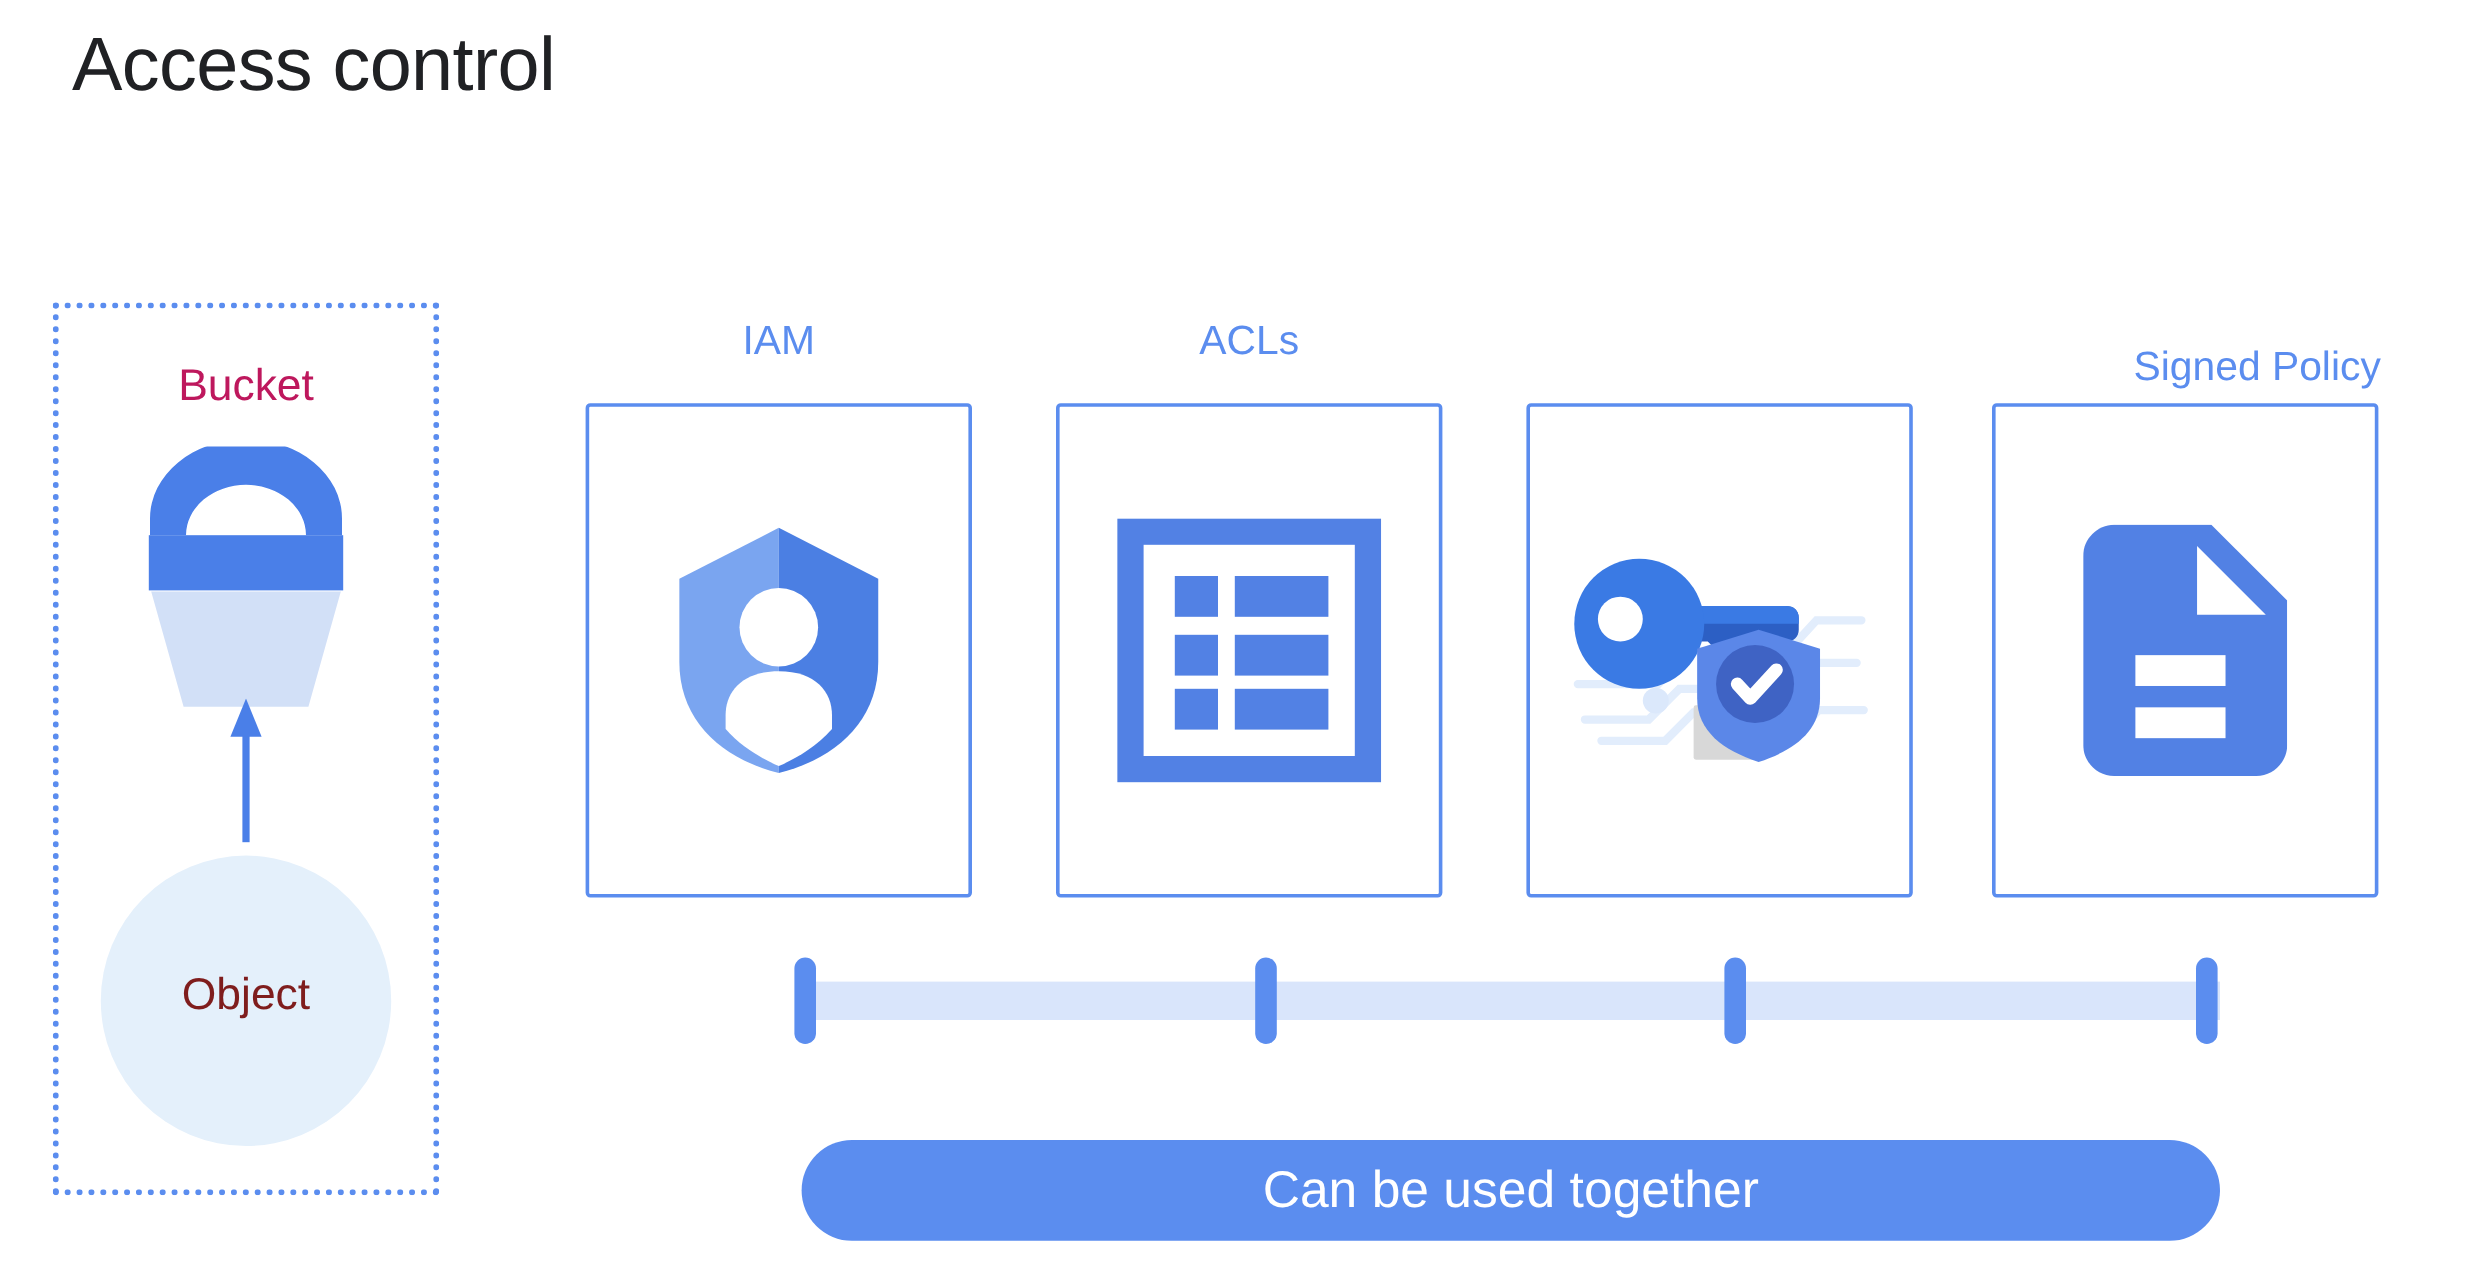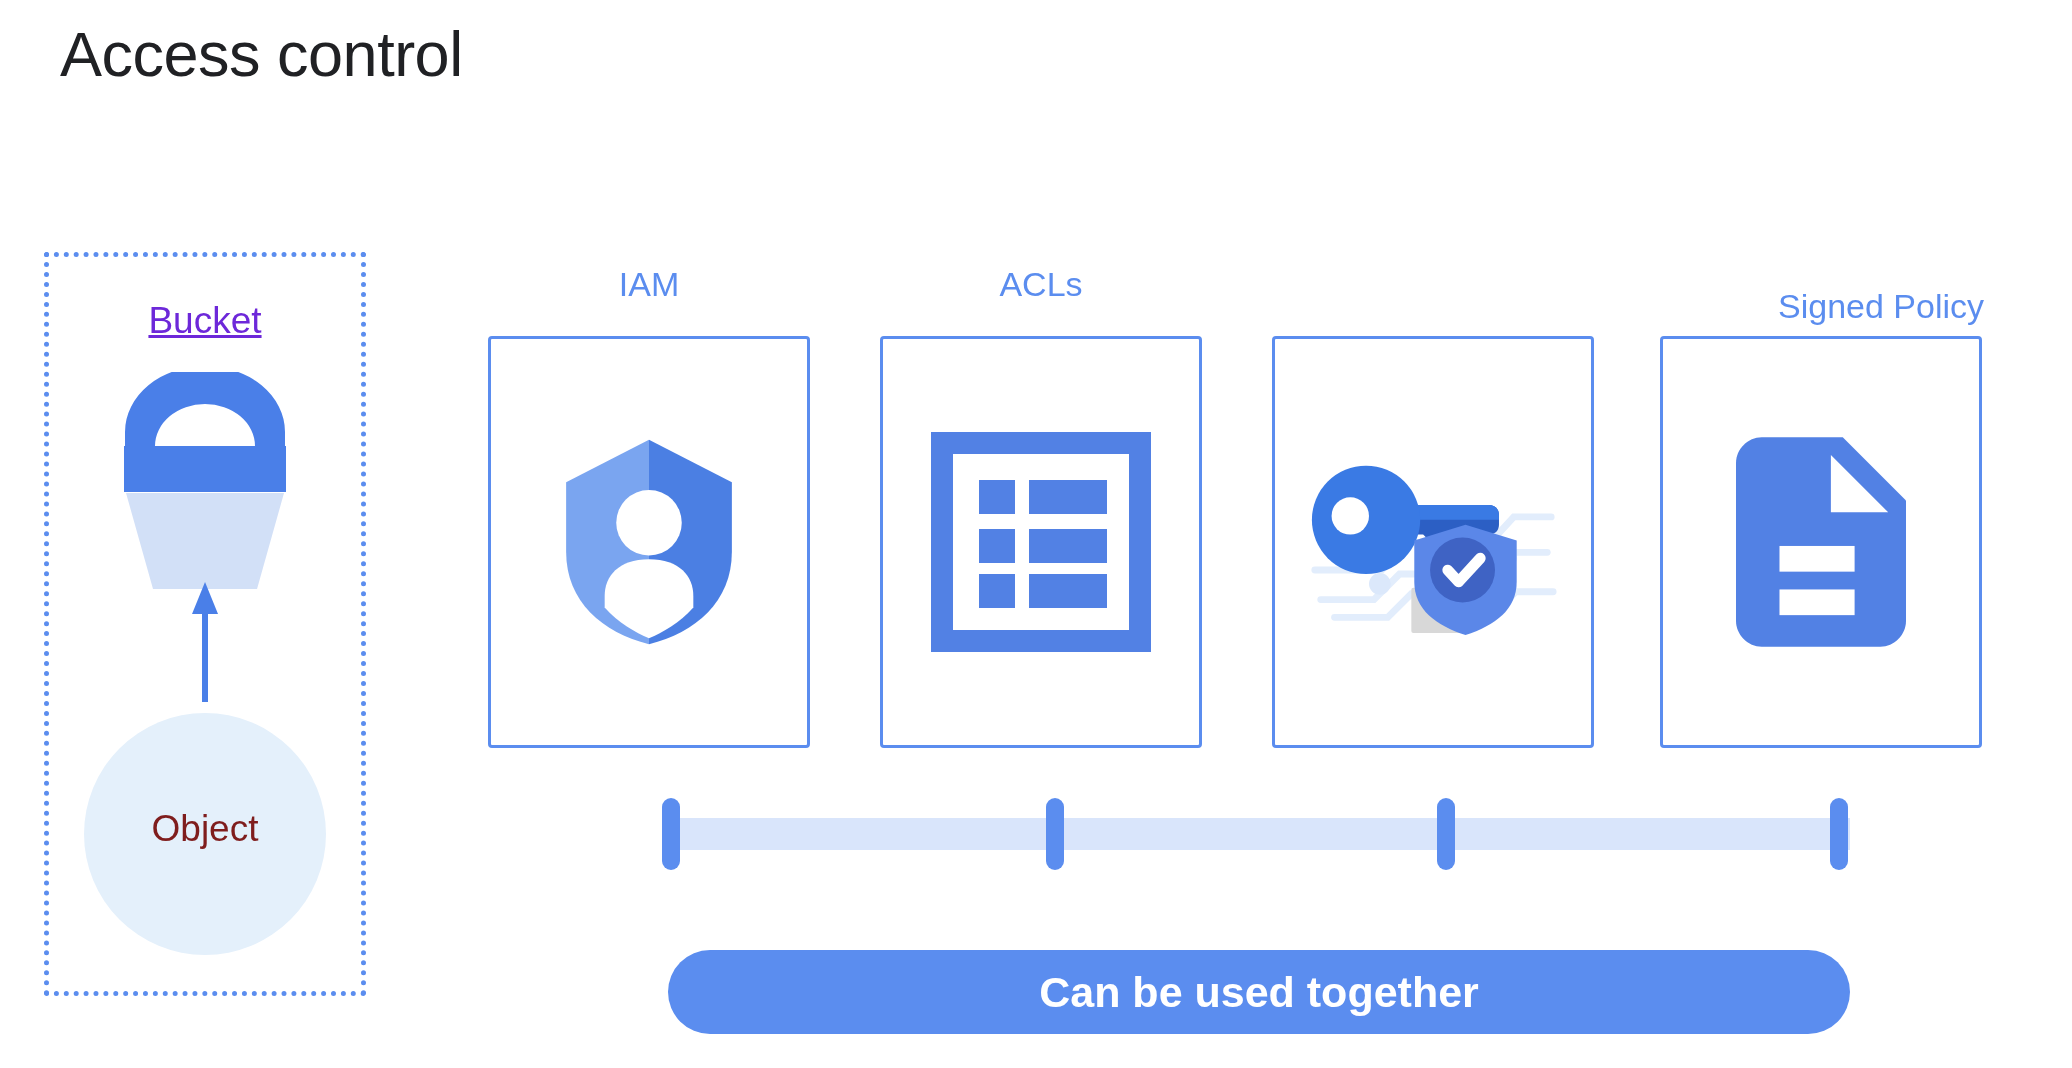"Bucket" .bucket-label { color: #6d28d9 -> #be185d; text-decoration: underline -> none }
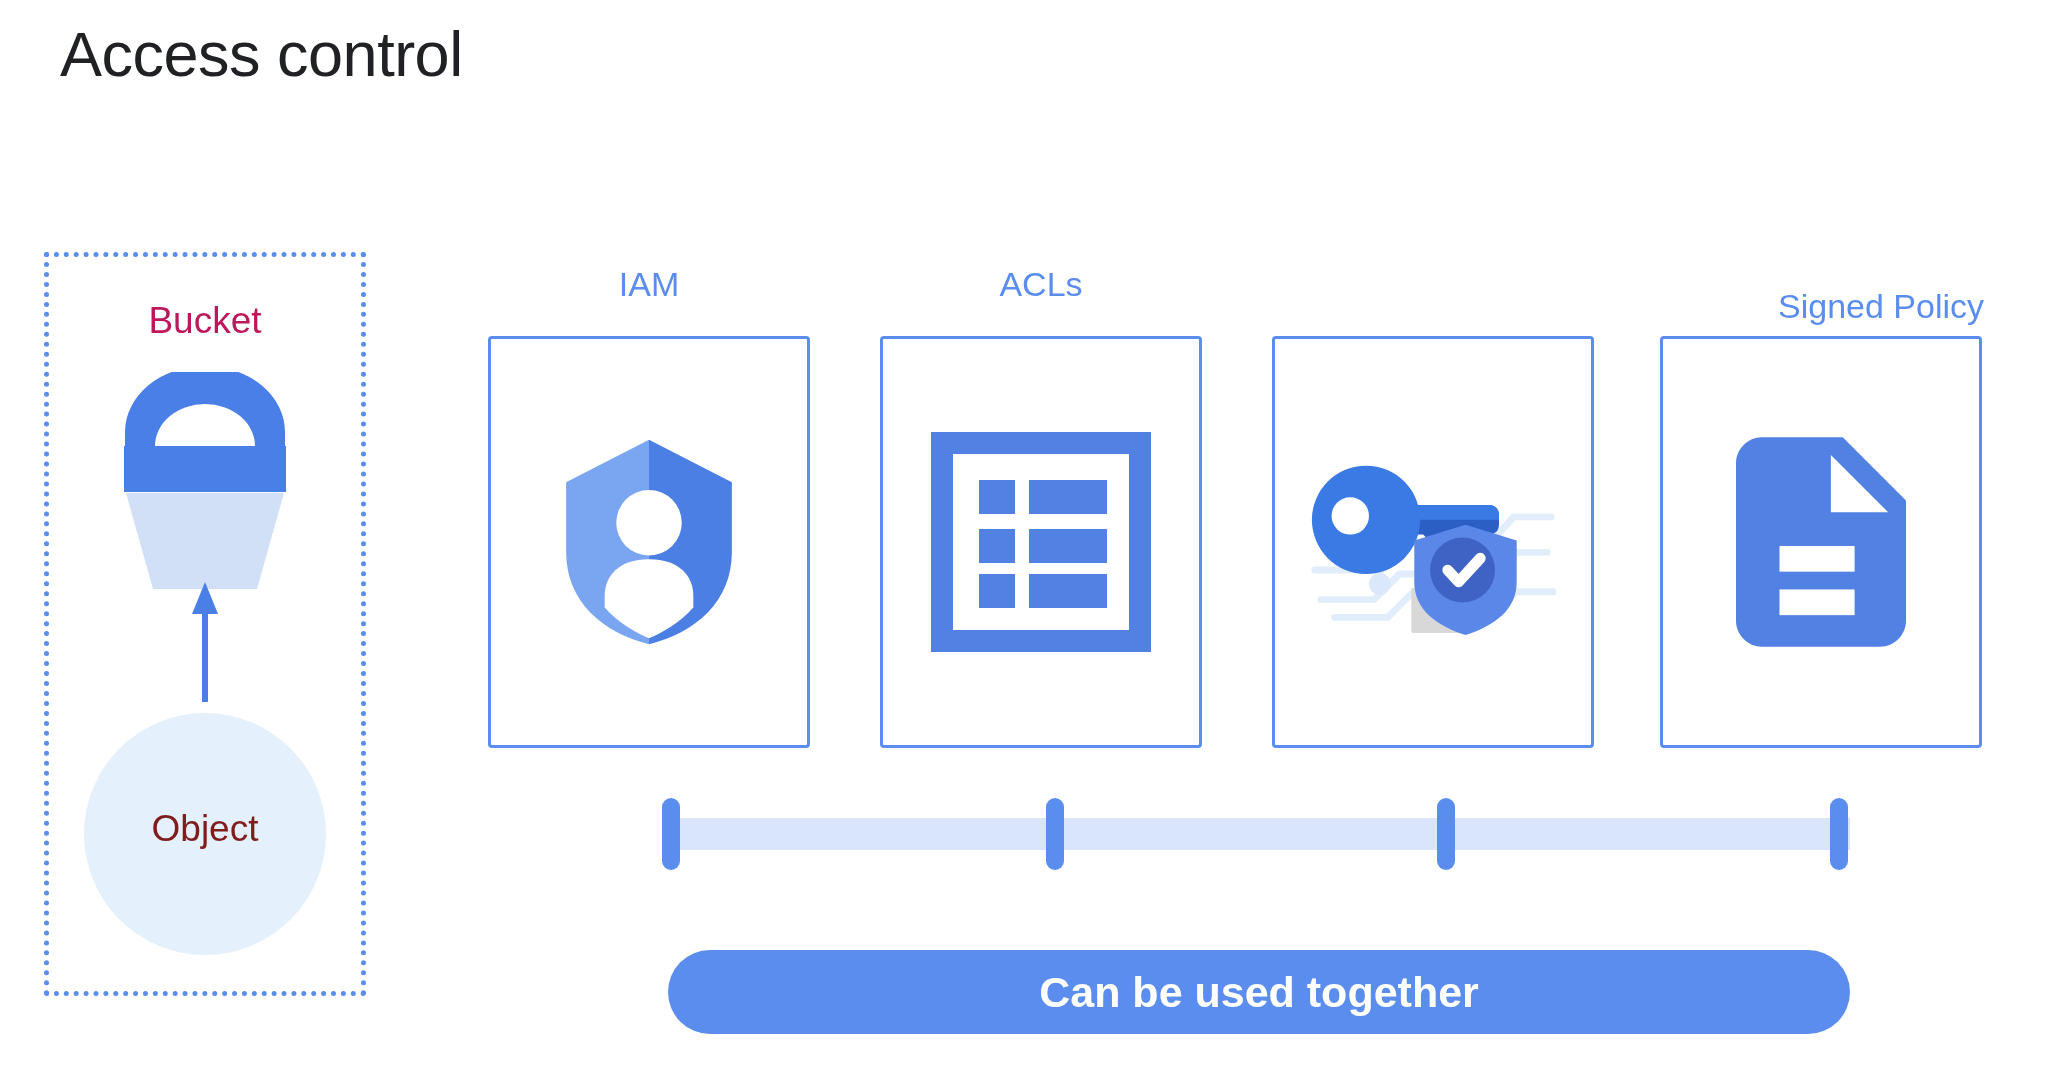"Can be used together" .together-pill-label { font-weight: bold -> none }
